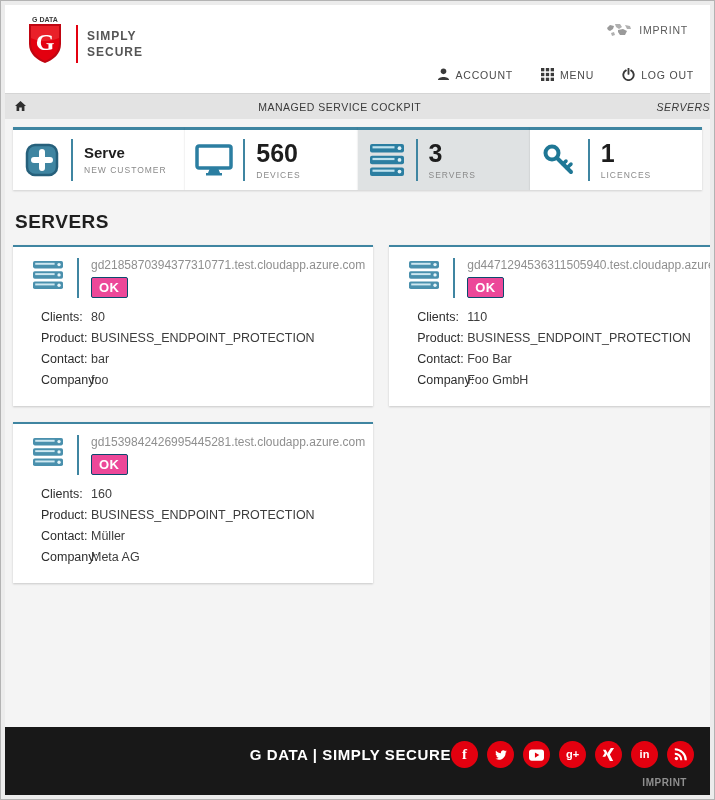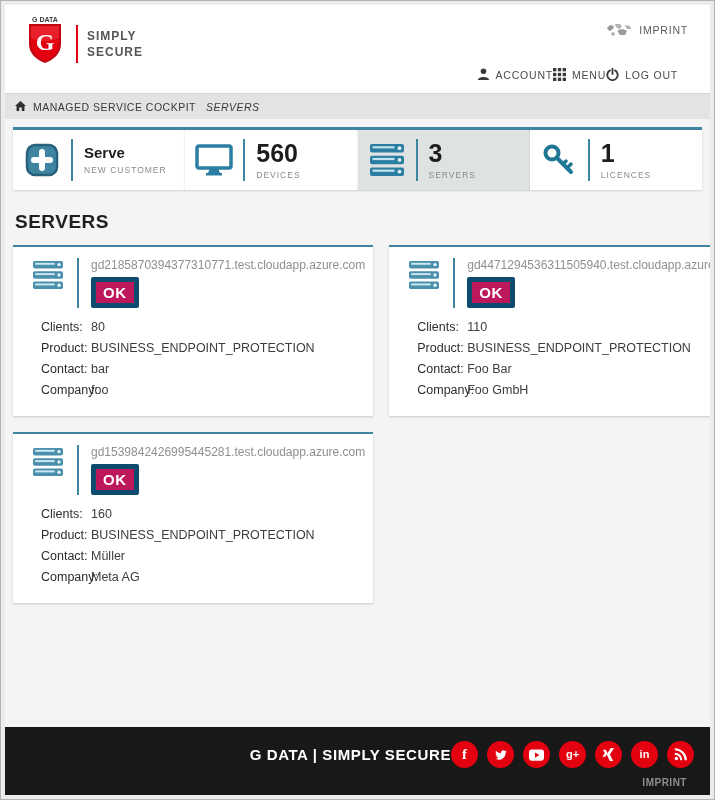"ACCOUNT" .top-nav { gap: none -> 28px; right: 32px -> 16px }
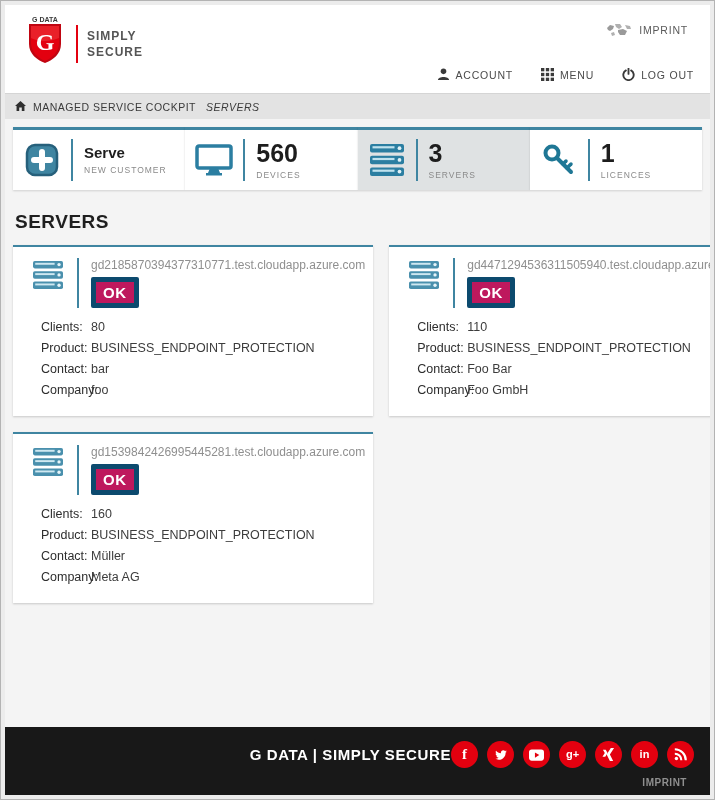"MANAGED SERVICE COCKPIT" .breadcrumb { justify-content: none -> space-between }
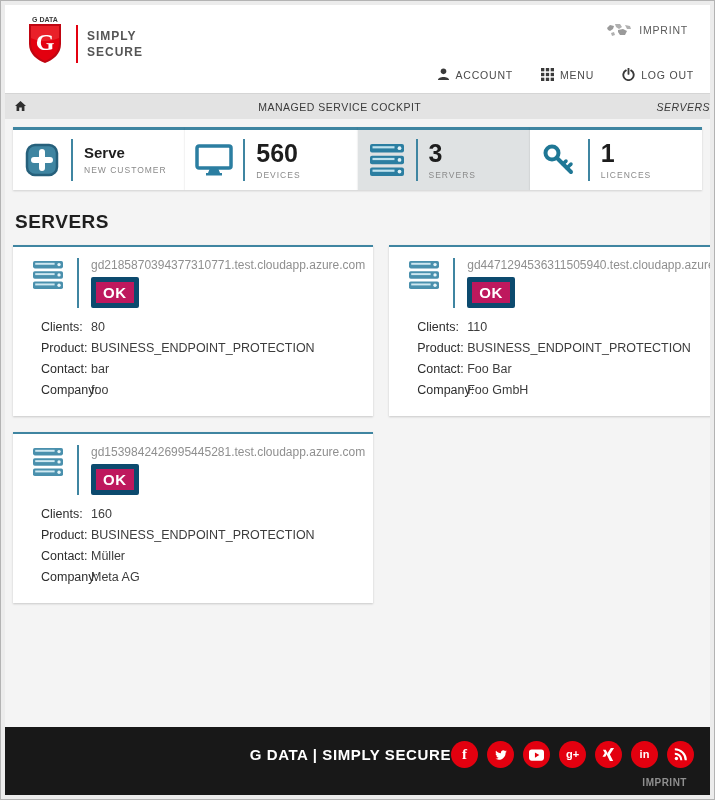"OK" .badge { background: #be185d -> #ec4899; border: 5px solid #0c4a6e -> 1px solid #0c4a6e; font-size: 15px -> 13px }
